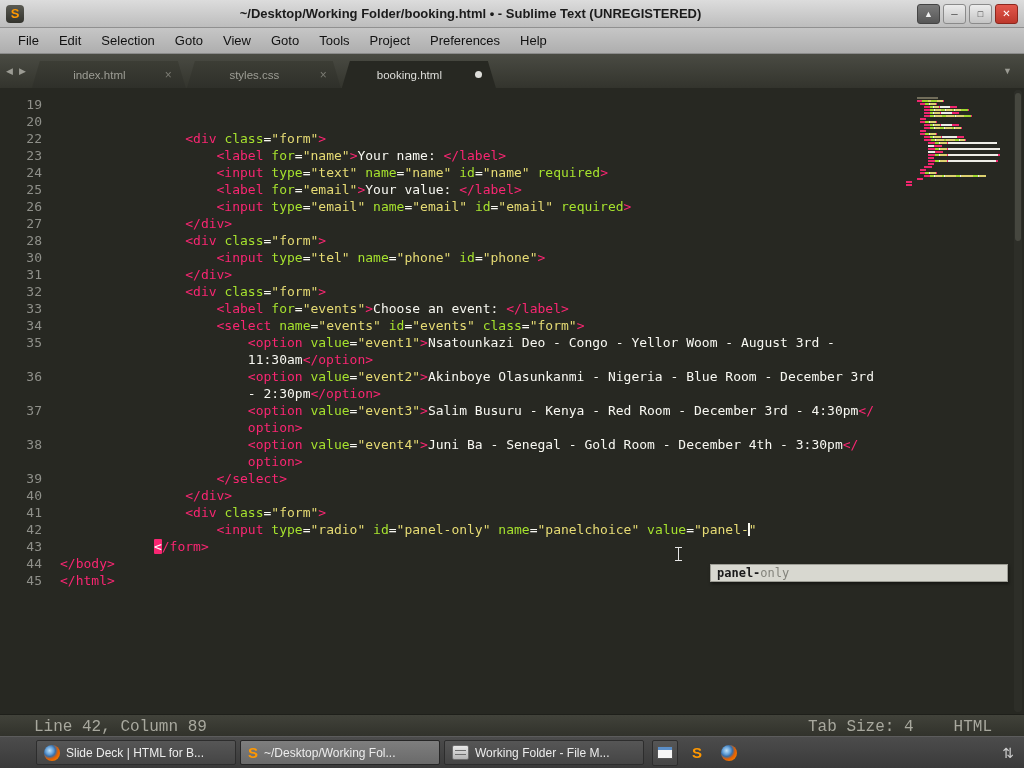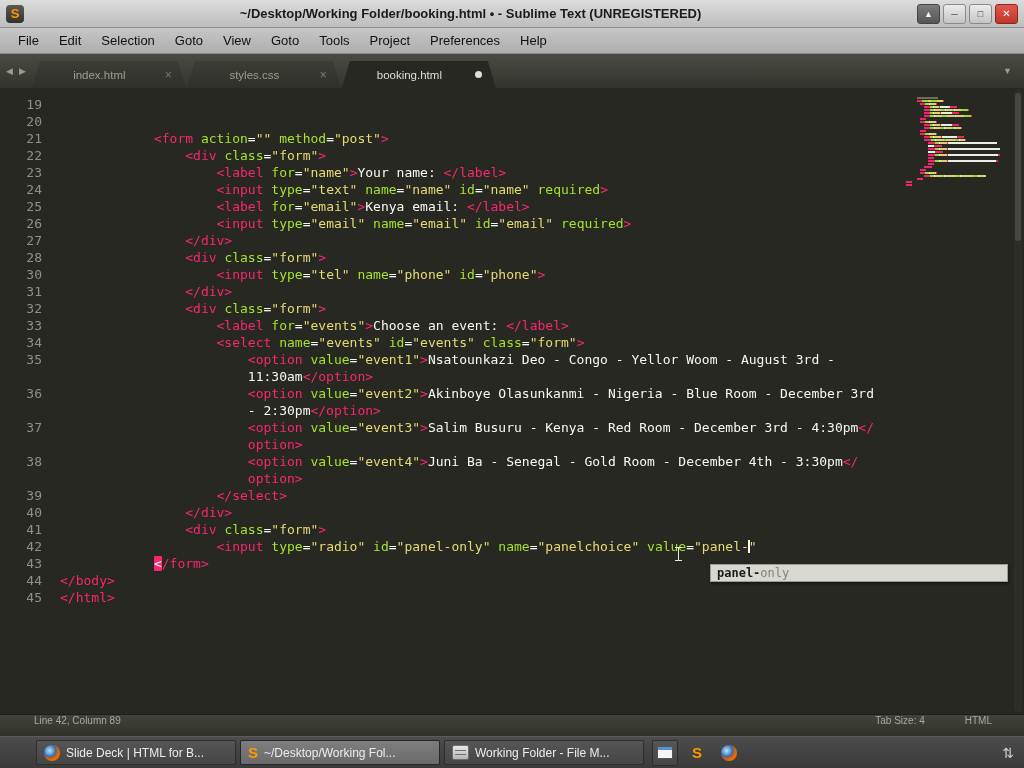"21" div.crow { html: <div><span>21</span><span><span> </span><span>&lt;form </span><span>action</span><span>=</span><span>"" </span><span>method</span><span>=</span><span>"post"</span><span>&gt;</span></span></div> -> none }
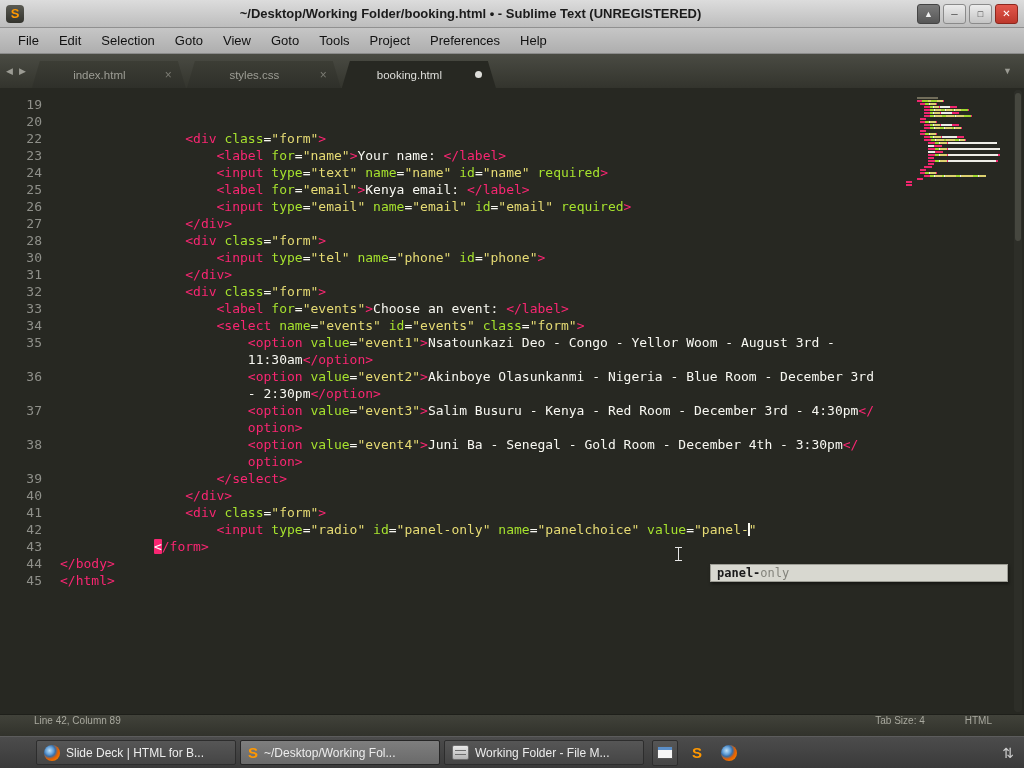"Kenya email:" span.tk-w { text: Kenya email -> Your value }
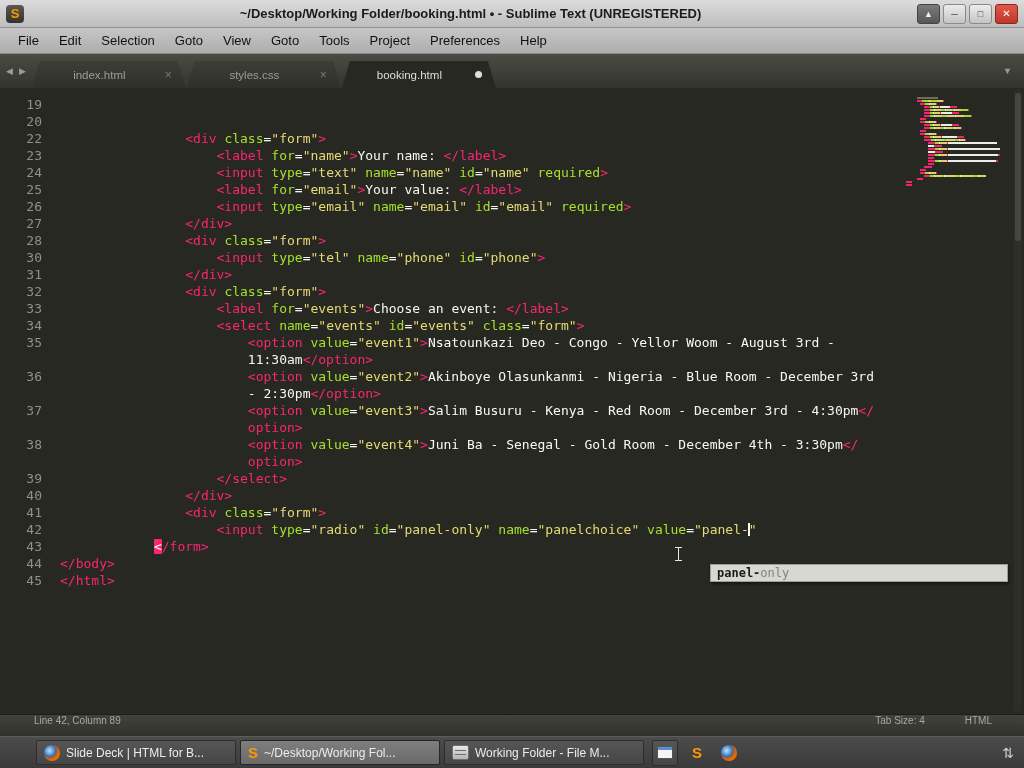"Line 42, Column 89" .statusbar { align-items: flex-start -> flex-end; font-family: none -> Liberation Mono, monospace; font-size: 10px -> 16px }
